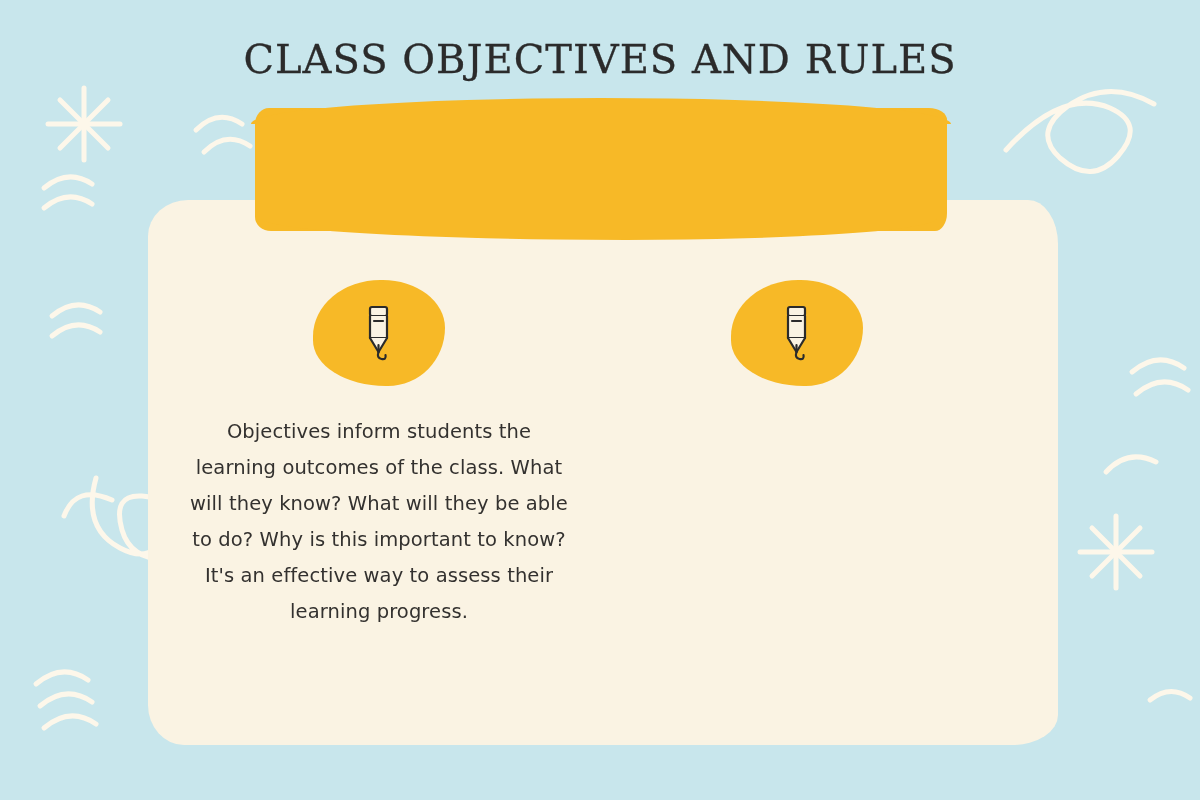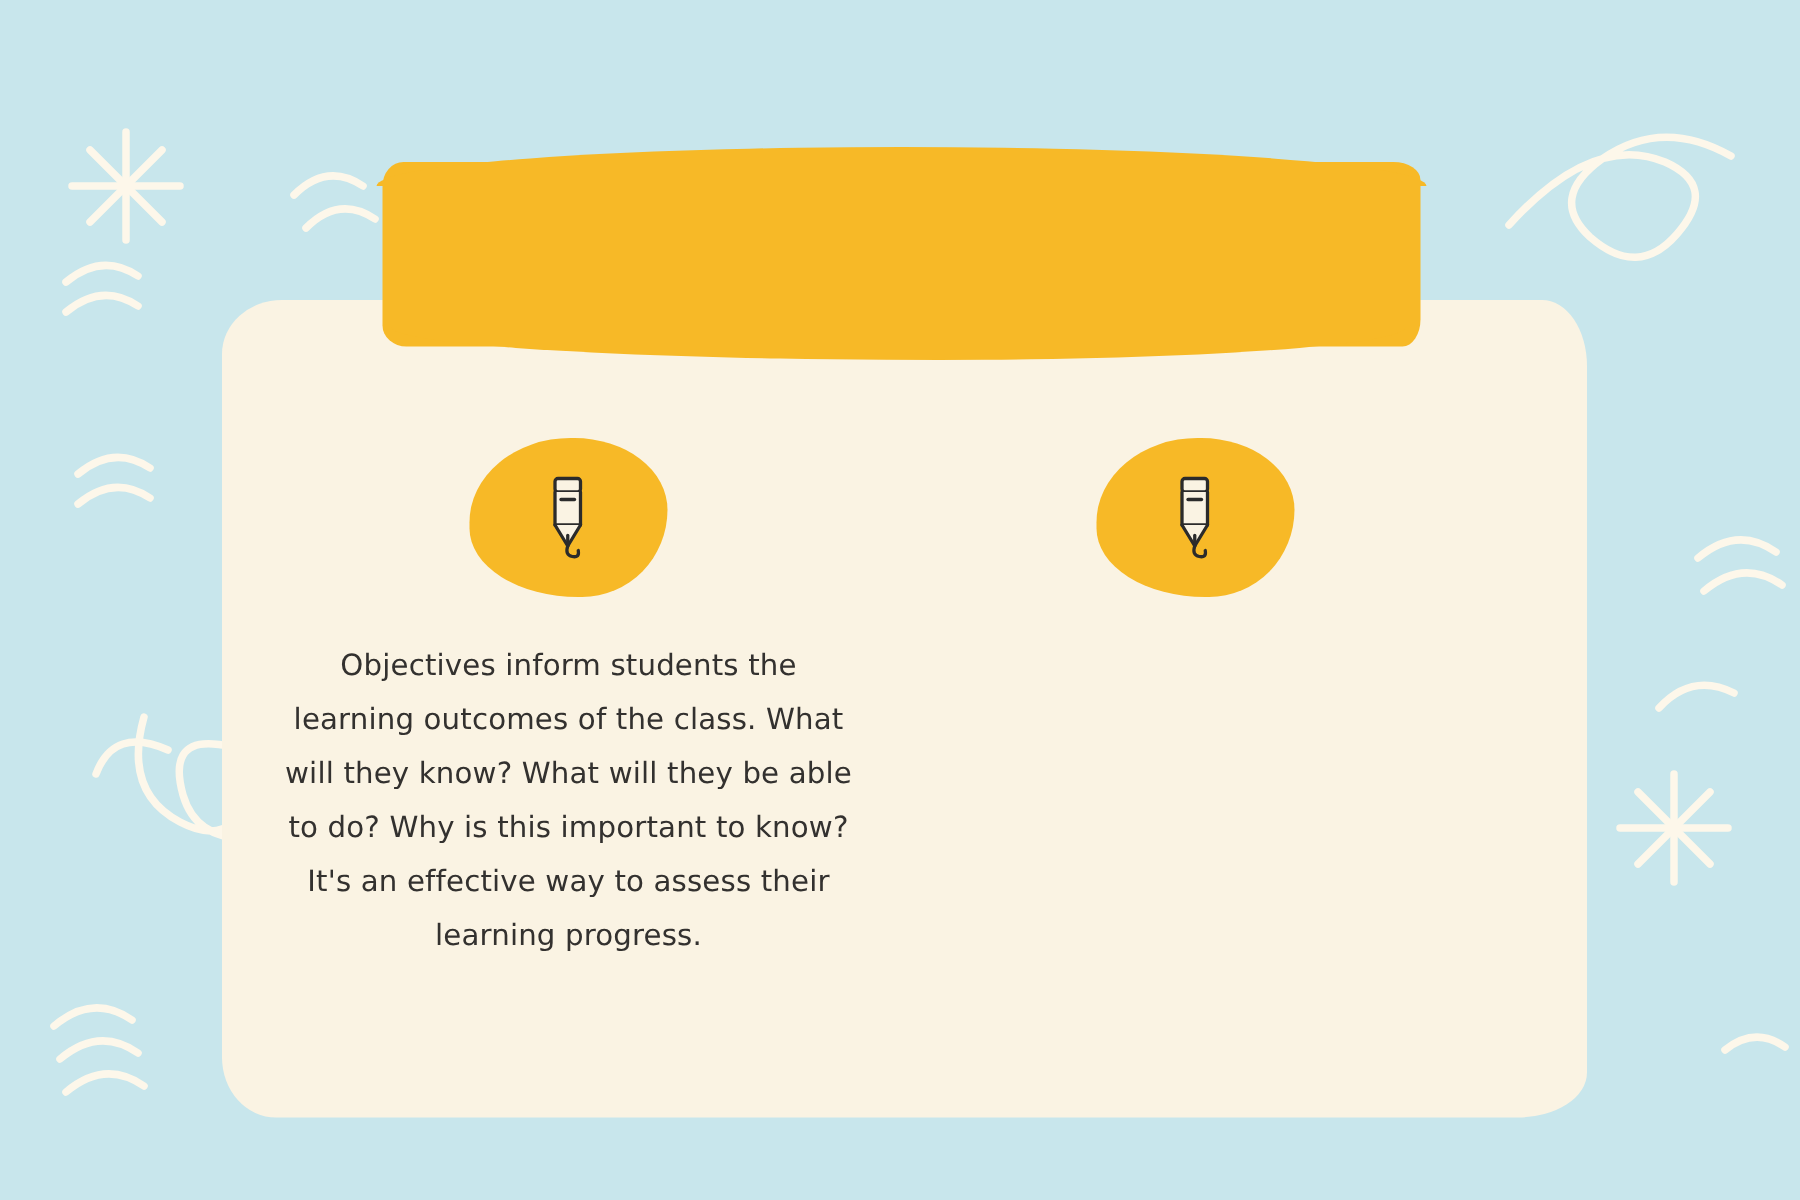"CLASS OBJECTIVES AND RULES" div.title-text { html: none -> <div>Class Objectives and Rules</div> }
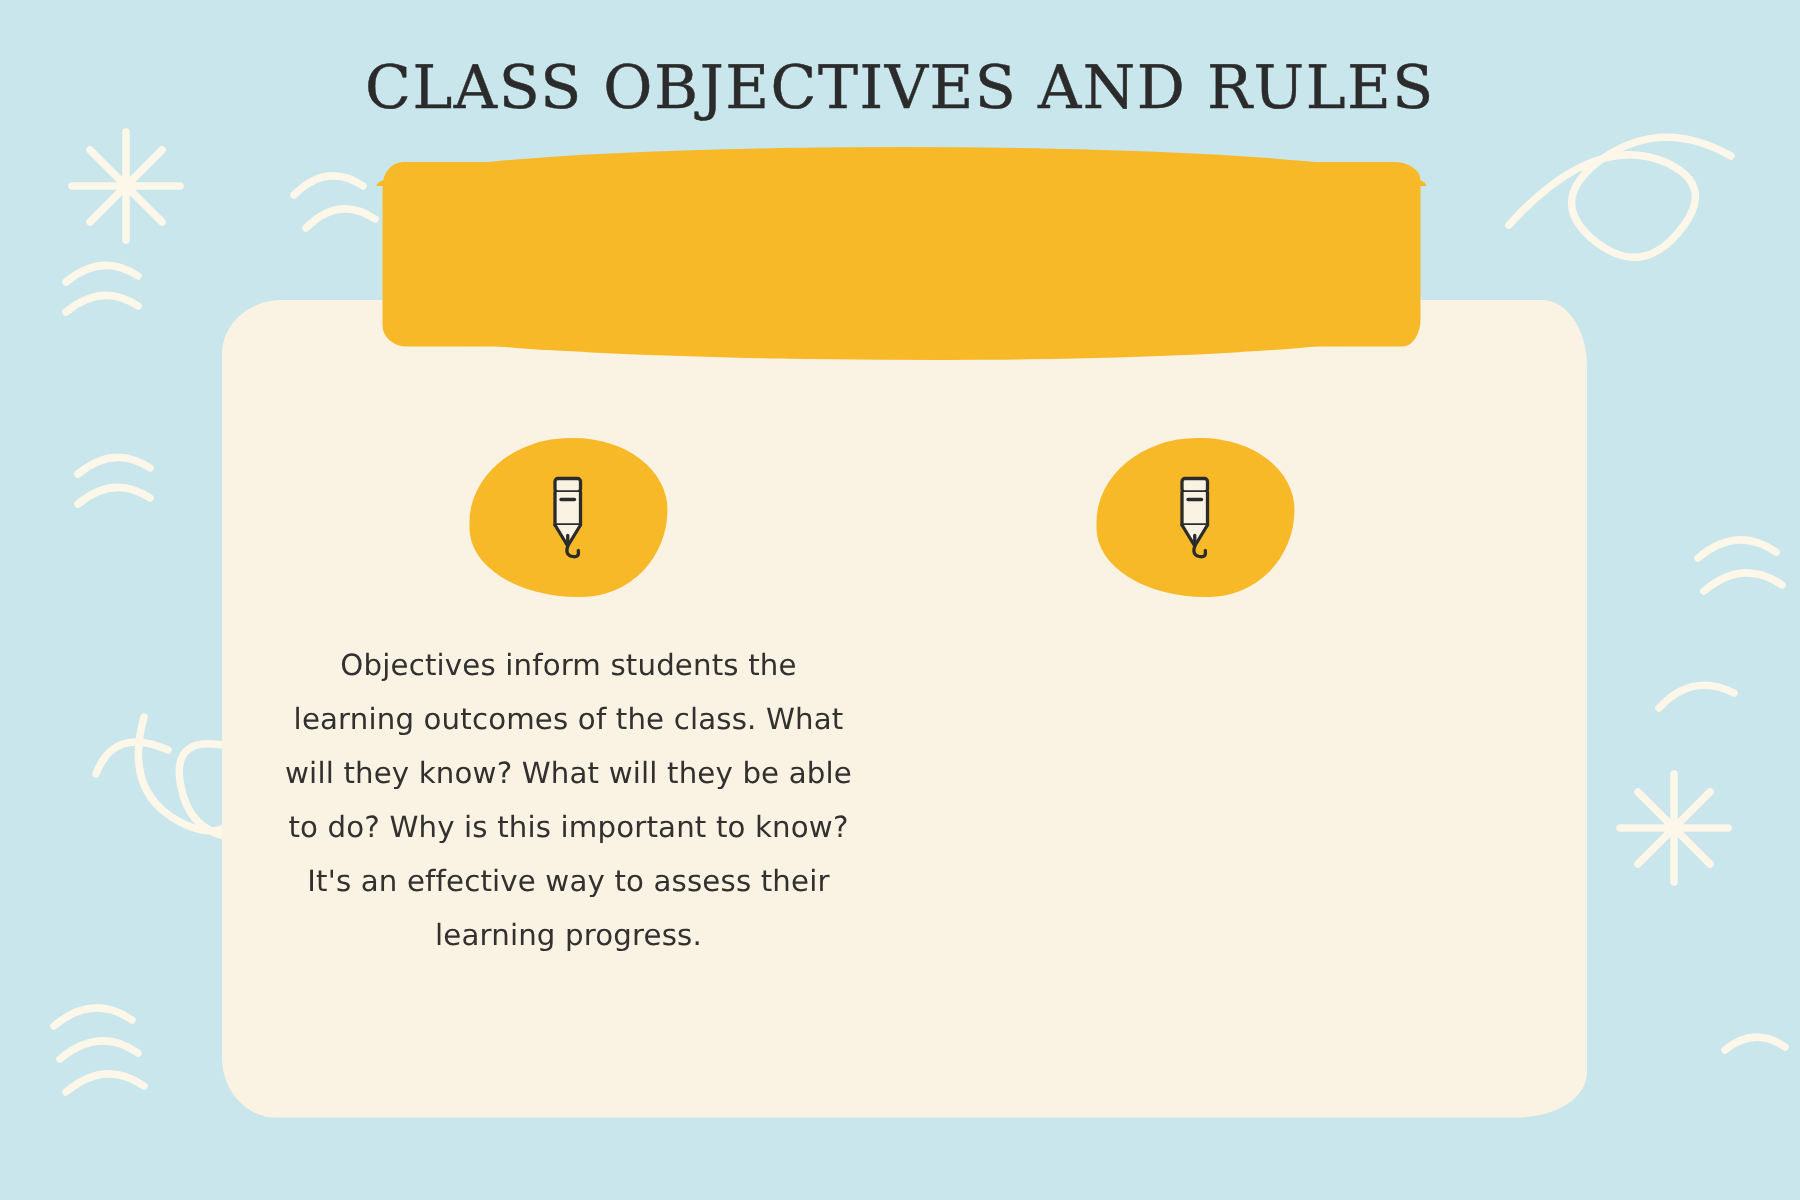"Objectives inform students the learning" .columns { top: 292px -> 280px }
